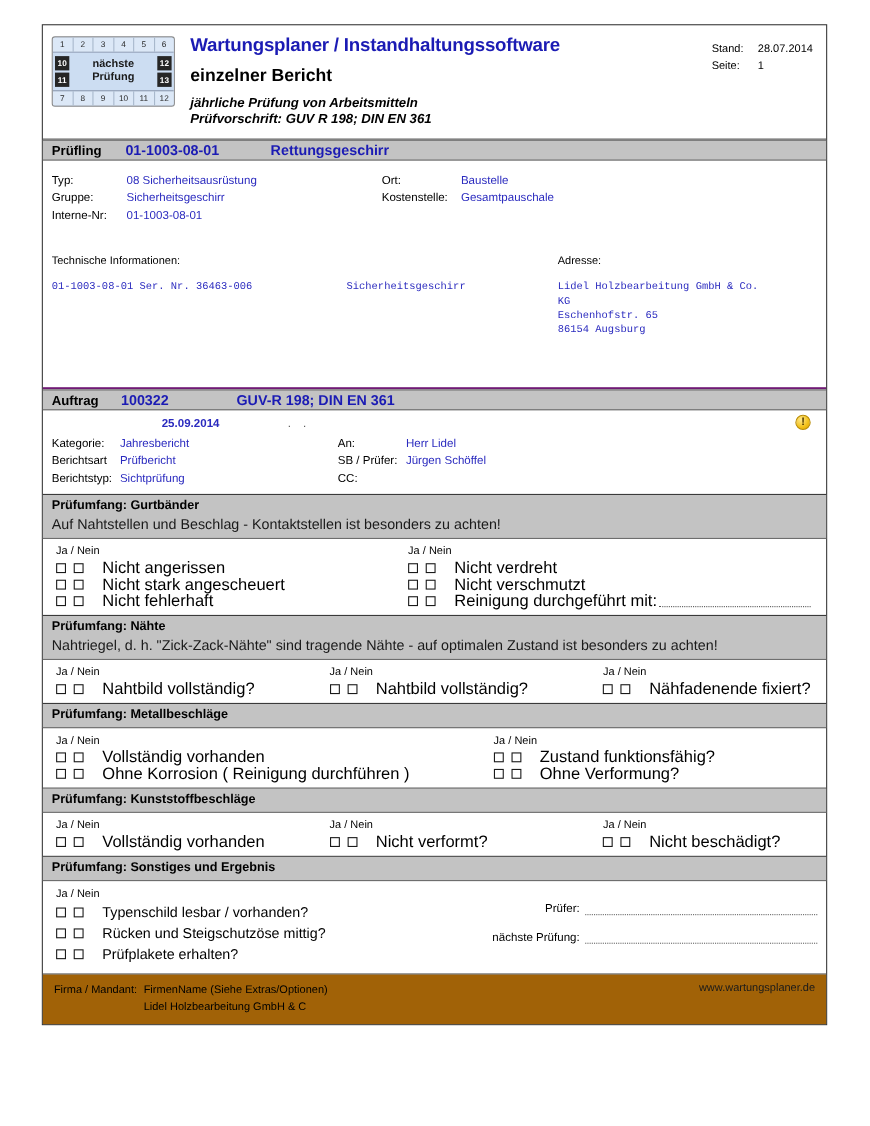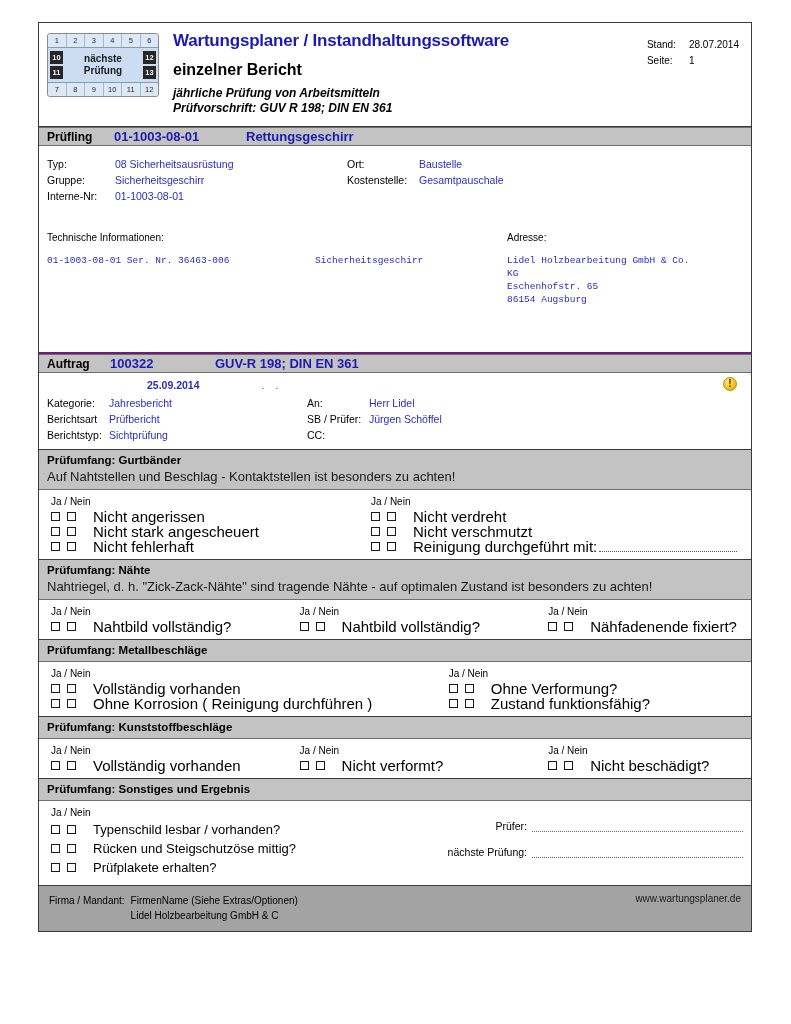"Ohne Verformung?" div.ck-row { order: before "Zustand funktionsfähig?" -> after "Zustand funktionsfähig?" }
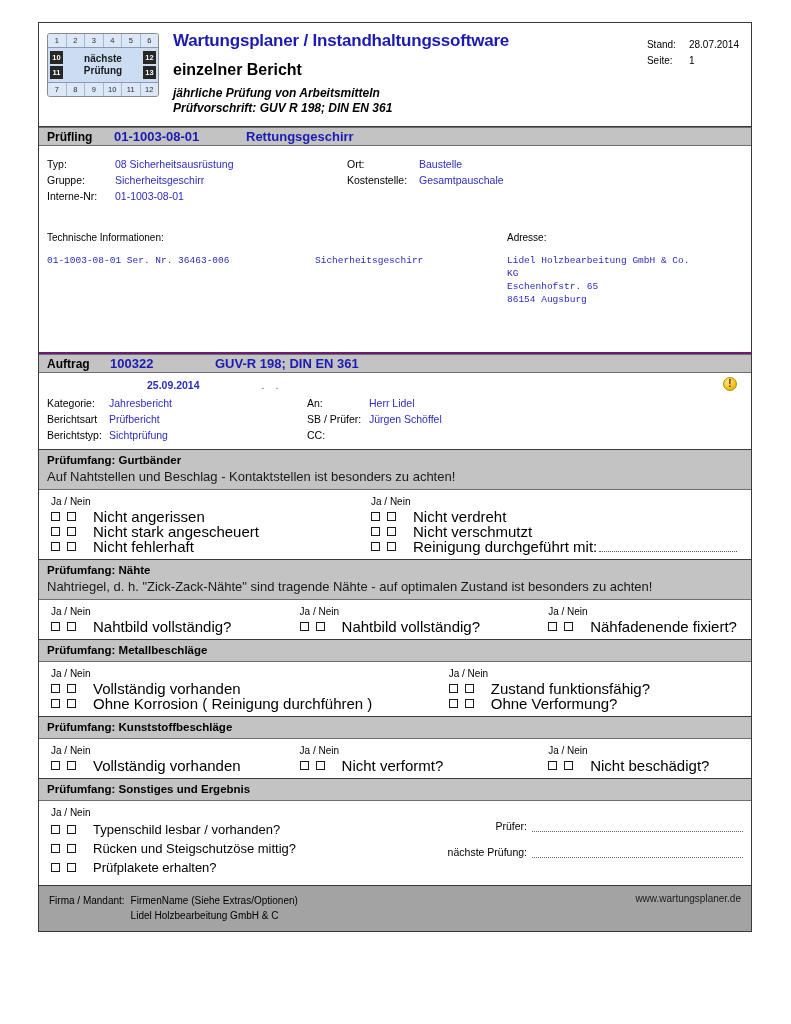"Firma / Mandant:" .footer { background: #a3a3a3 -> #a16207 }
